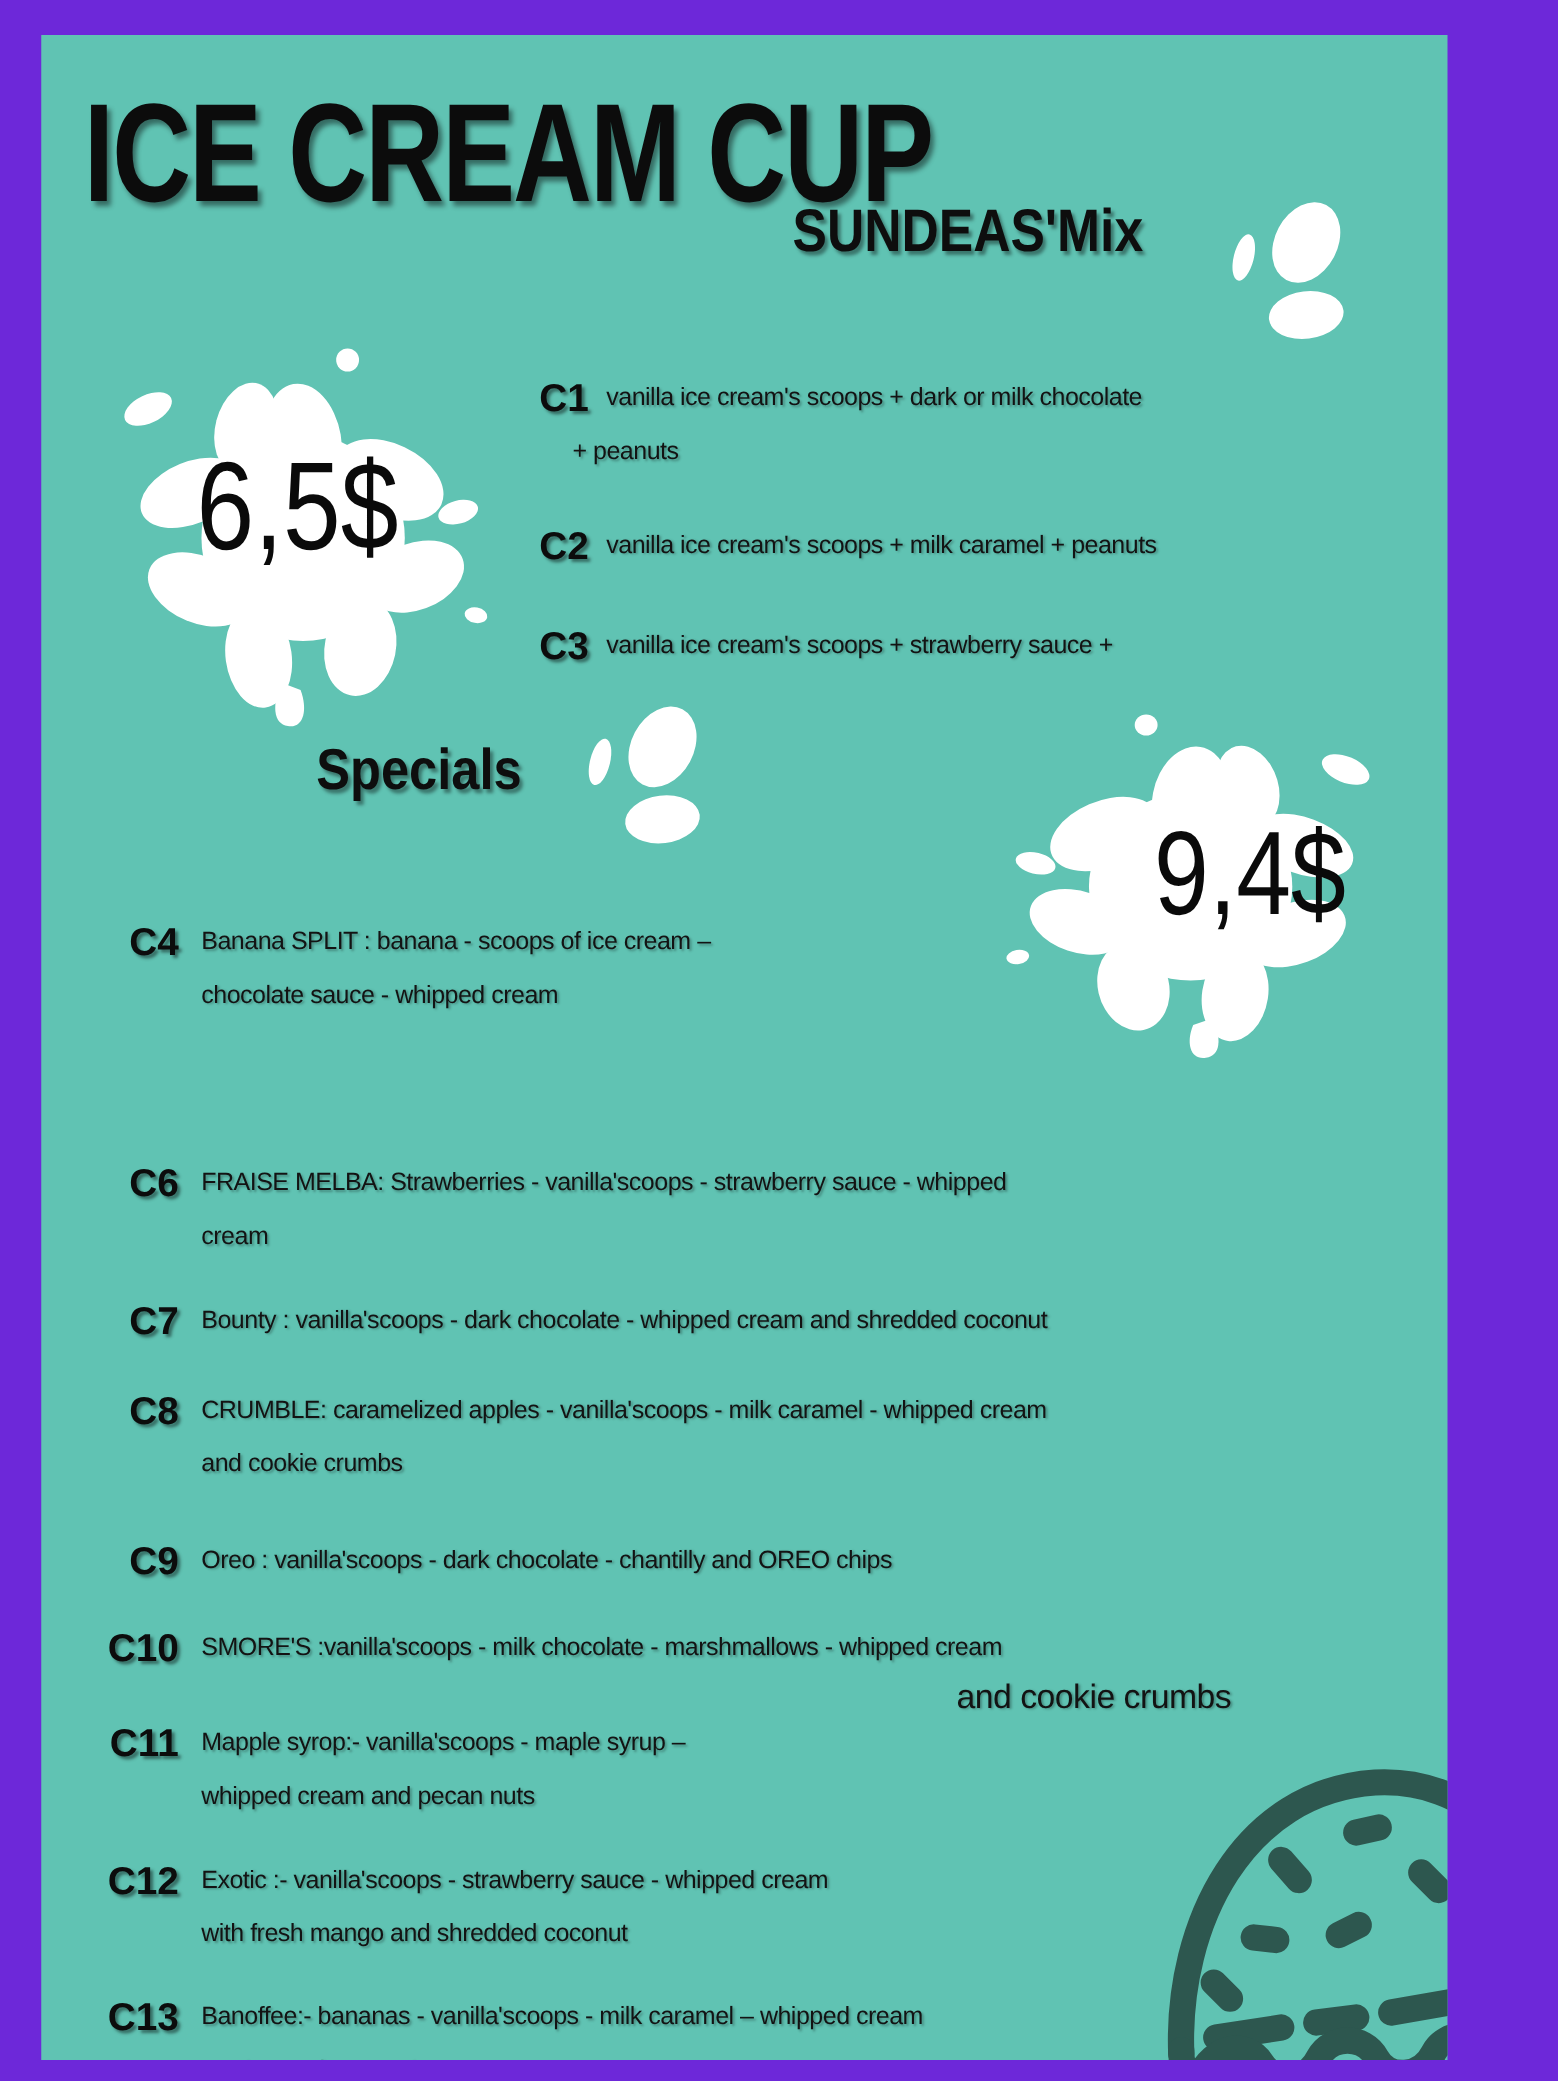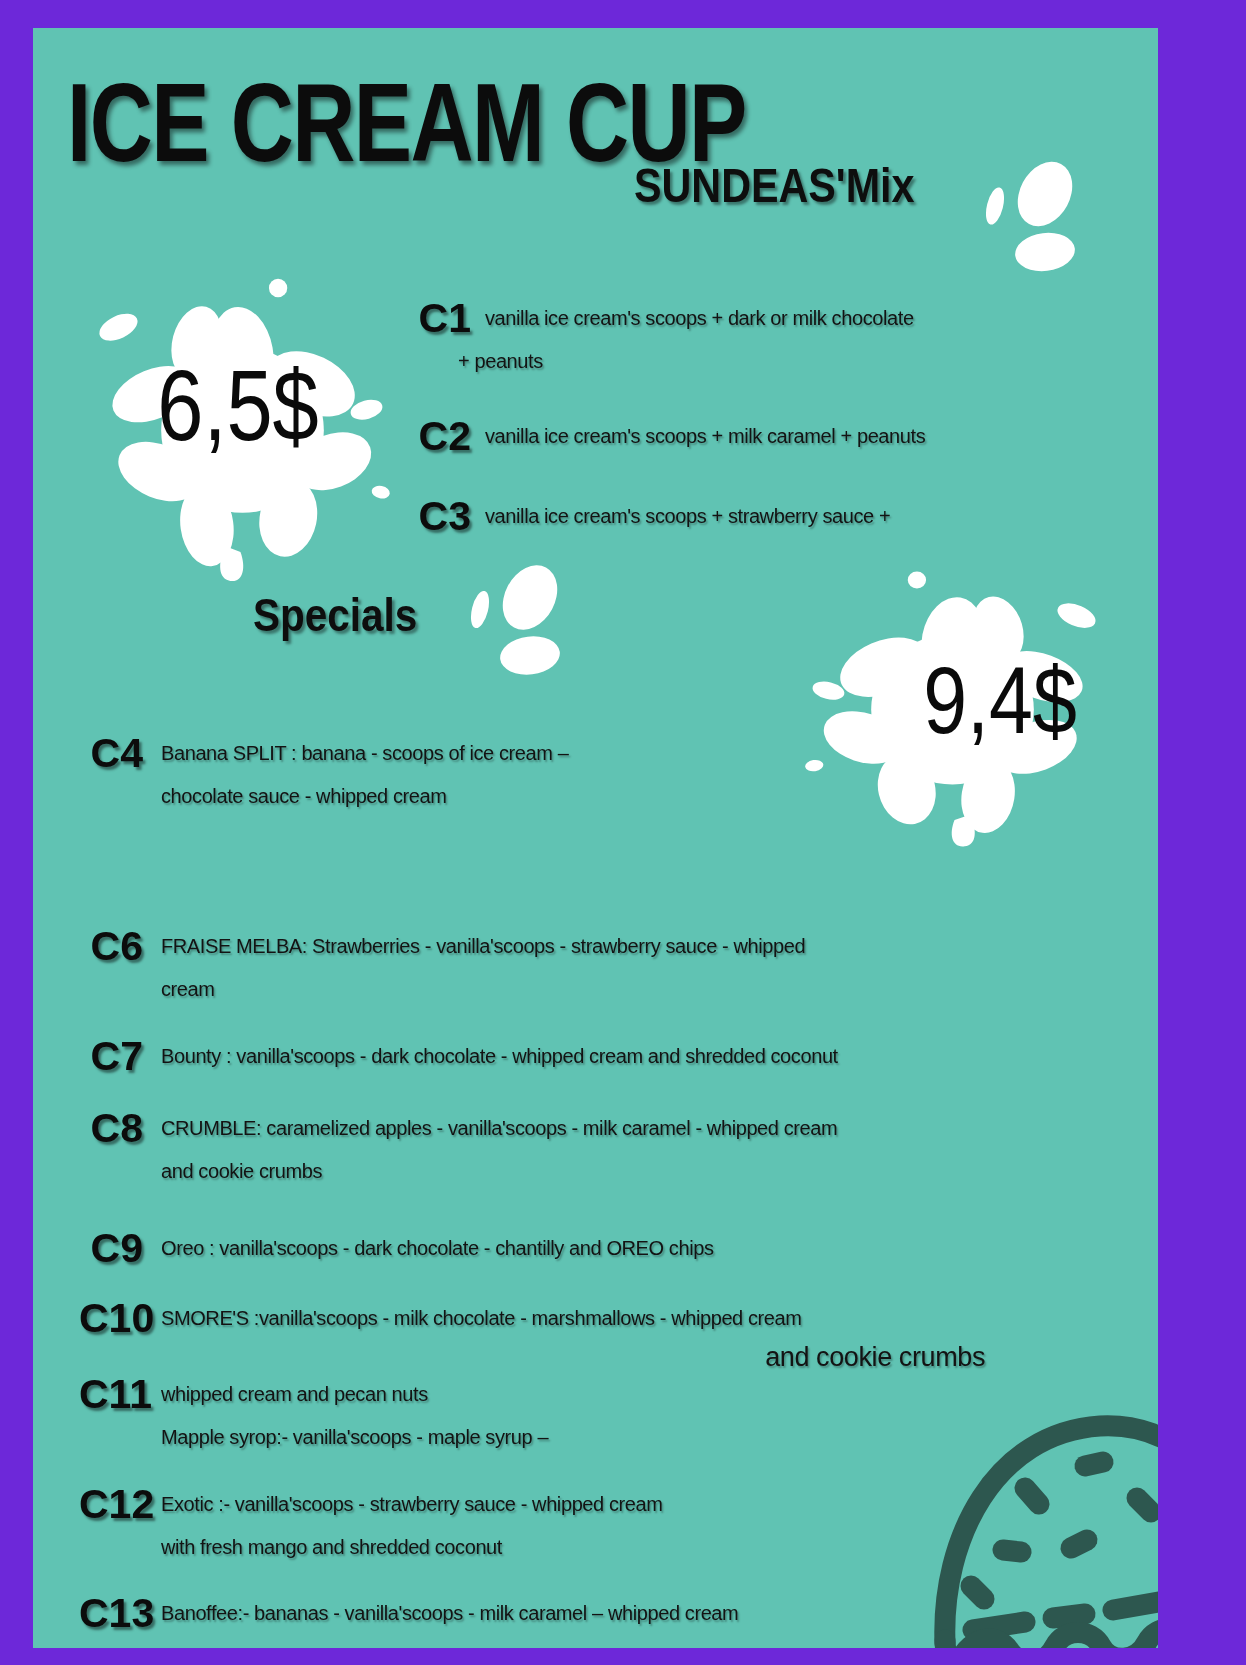"C1" .item .code { font-size: 41px -> 31px }
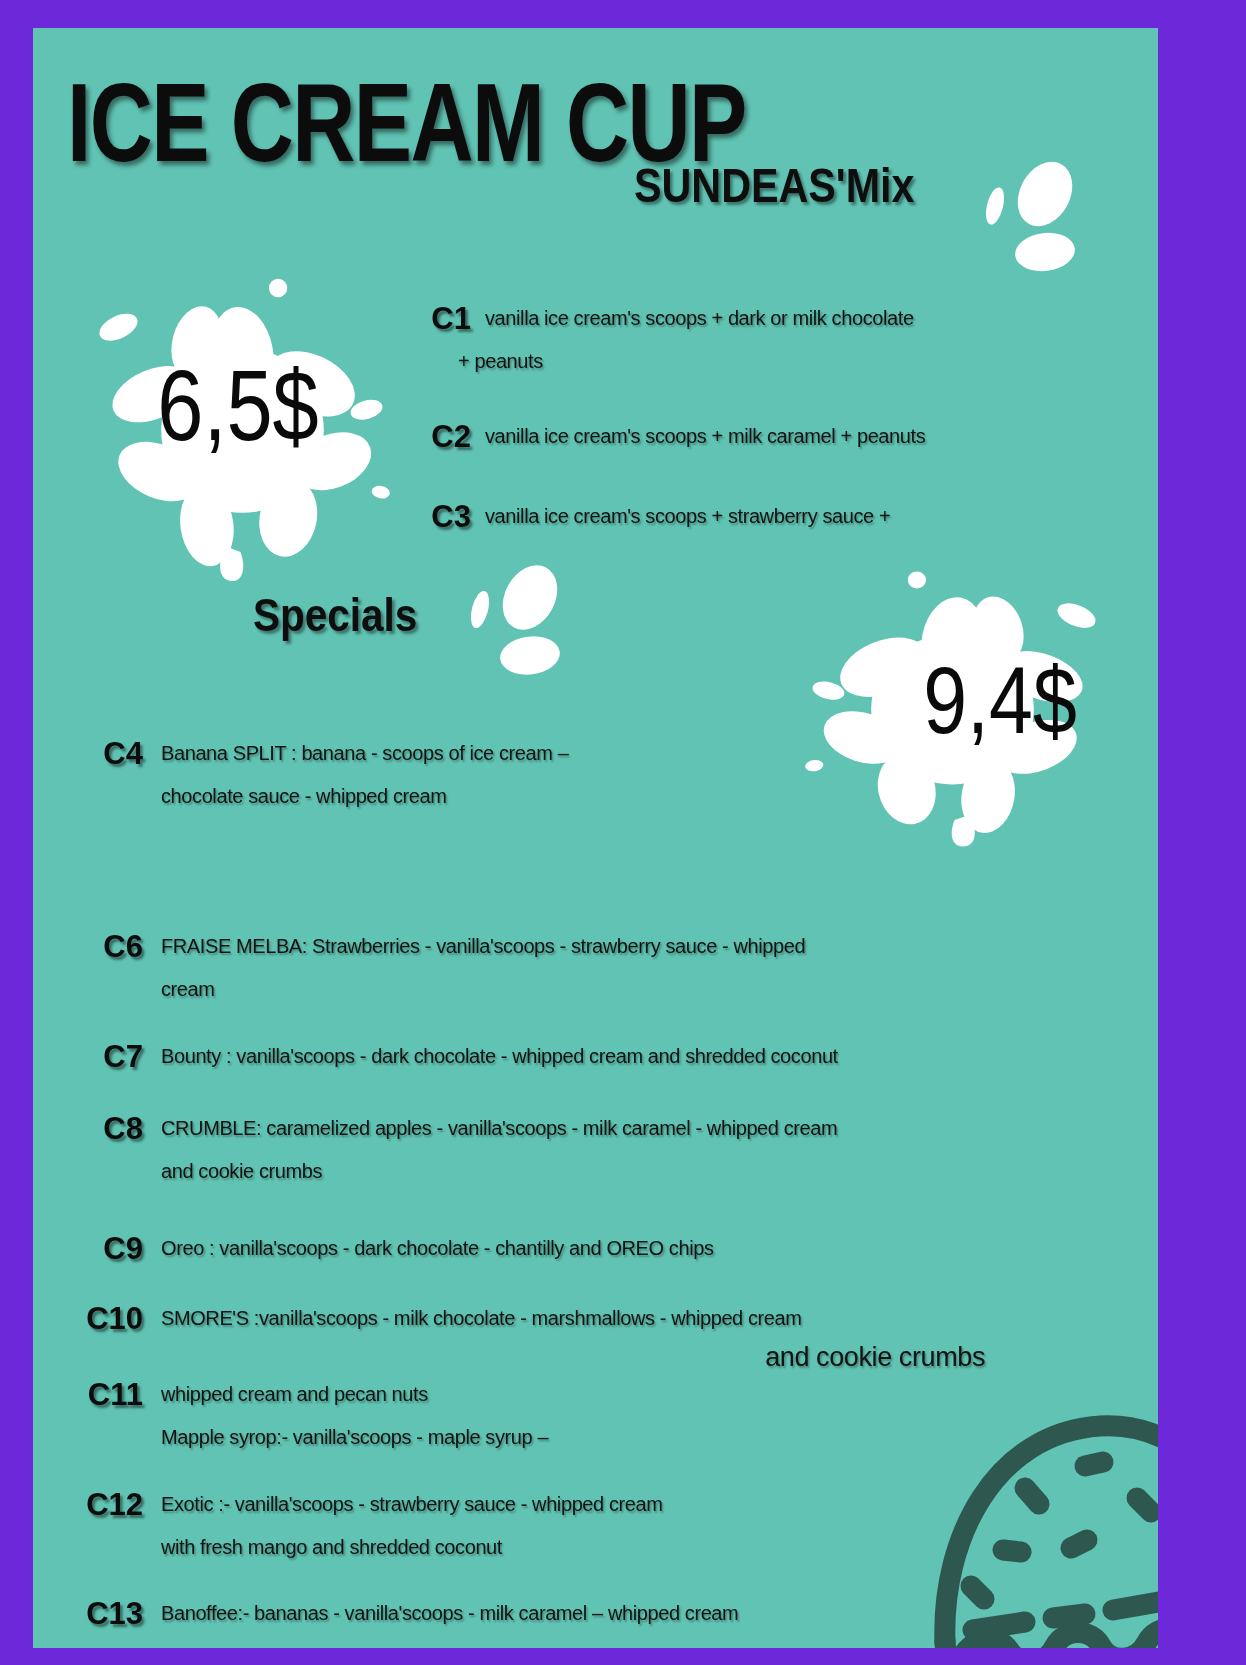"whipped cream and pecan nuts" div.ln { order: before "Mapple syrop:- vanilla'scoops - maple" -> after "Mapple syrop:- vanilla'scoops - maple" }
